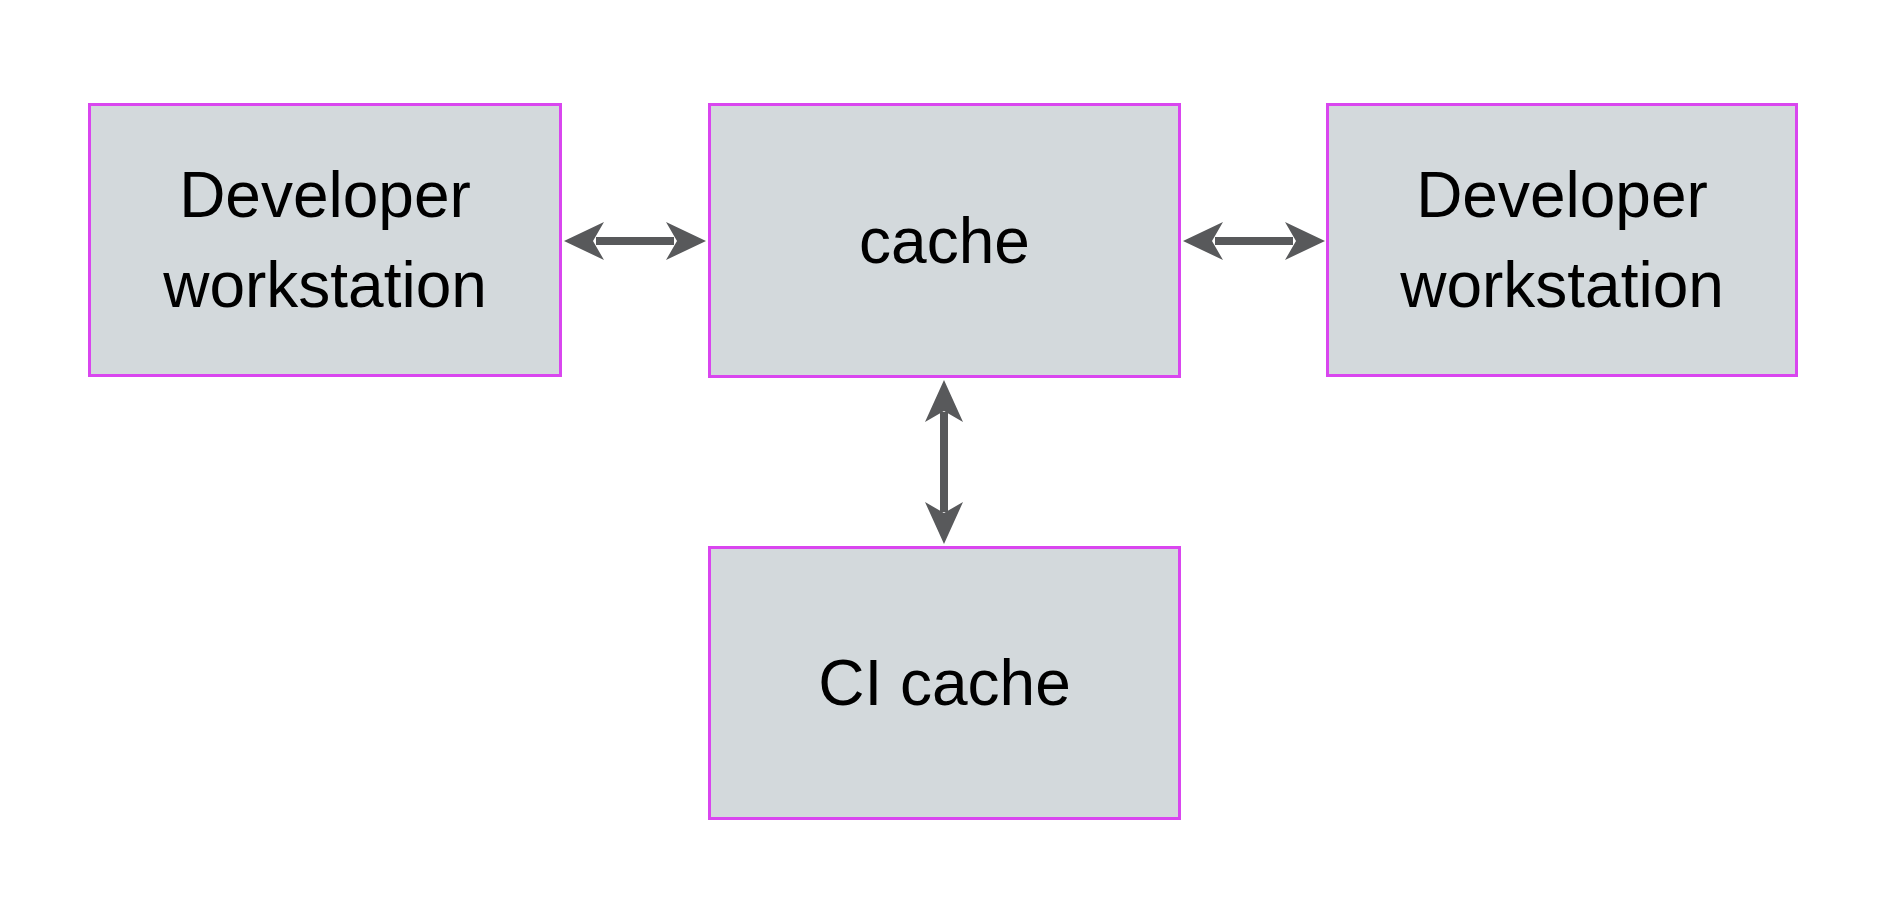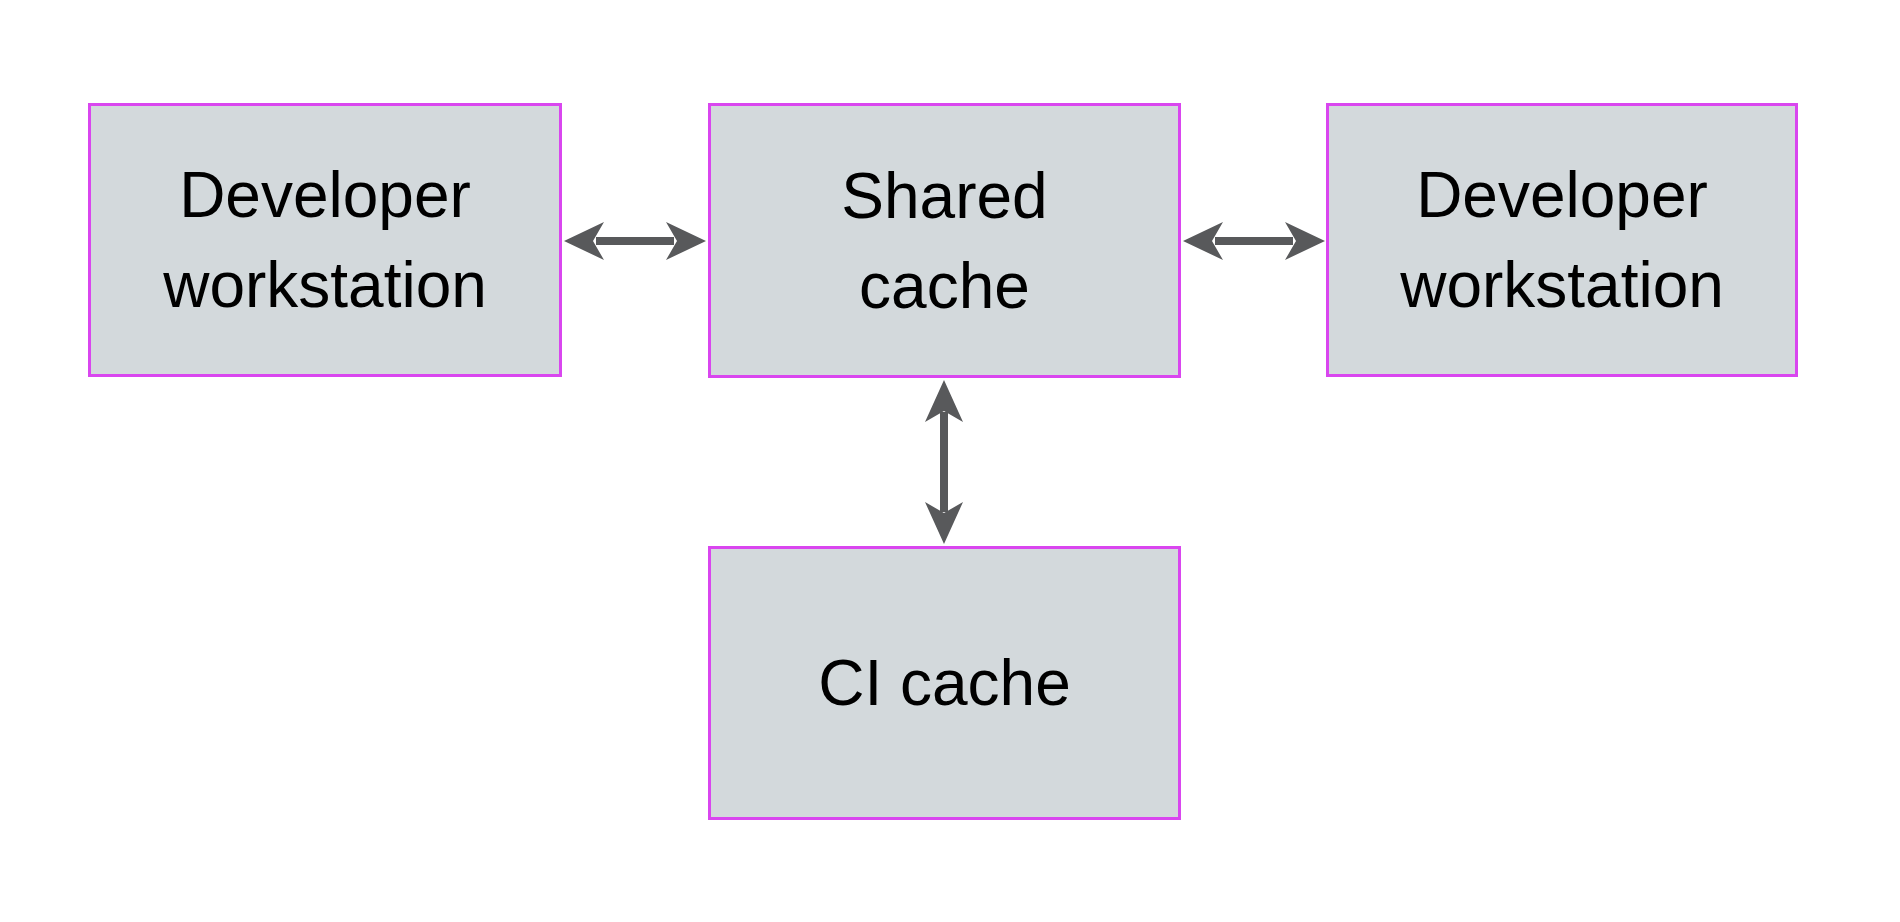"Shared" span.line { html: <span>Shared</span> -> none }
